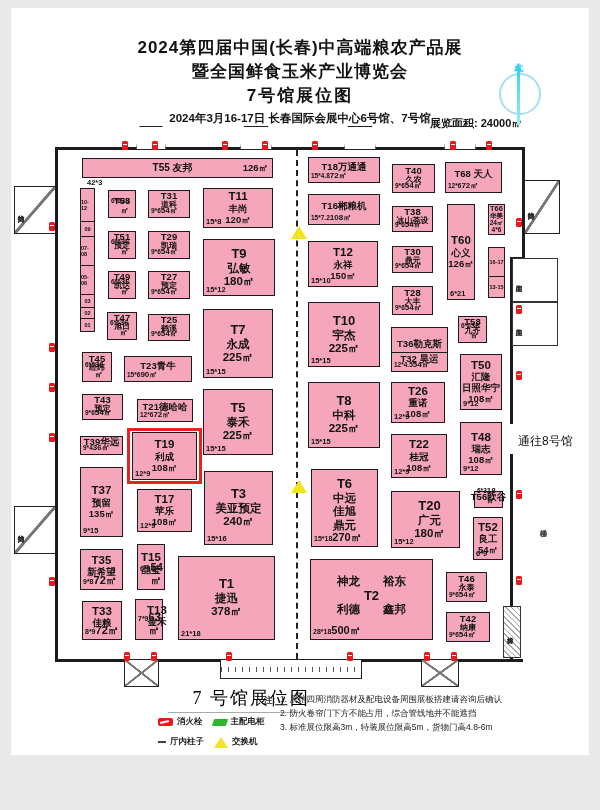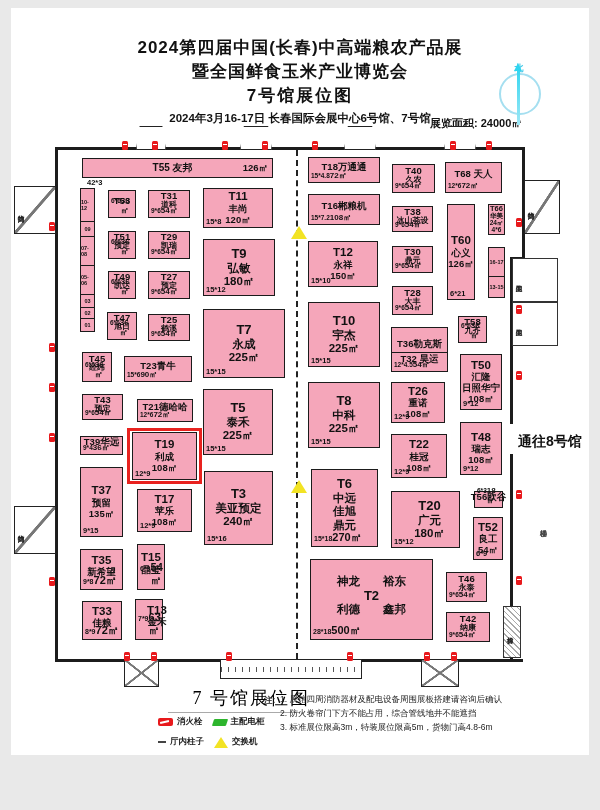"T7" div.booth { width: 82px -> 70px }
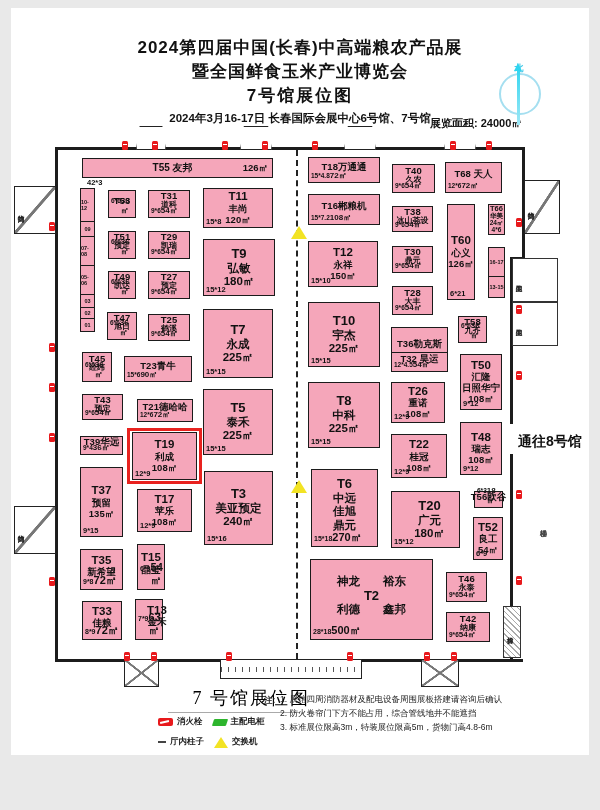"通往8号馆" .gate8 { font-size: 14px -> 12px; font-weight: 700 -> 400 }
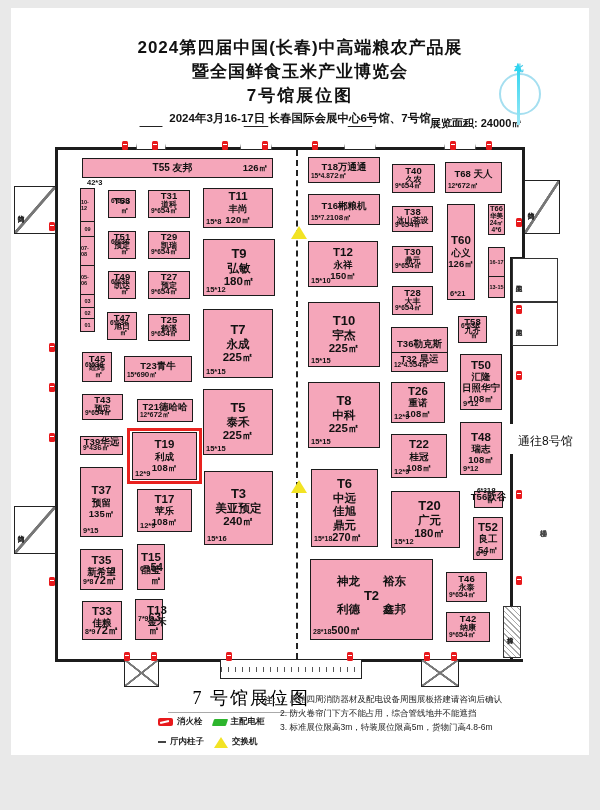"T1" div.booth { html: none -> <div> <div> <div>T1</div> <div>捷迅</div> <div>378㎡</div> </div> <span>21*18</span> </div> }
